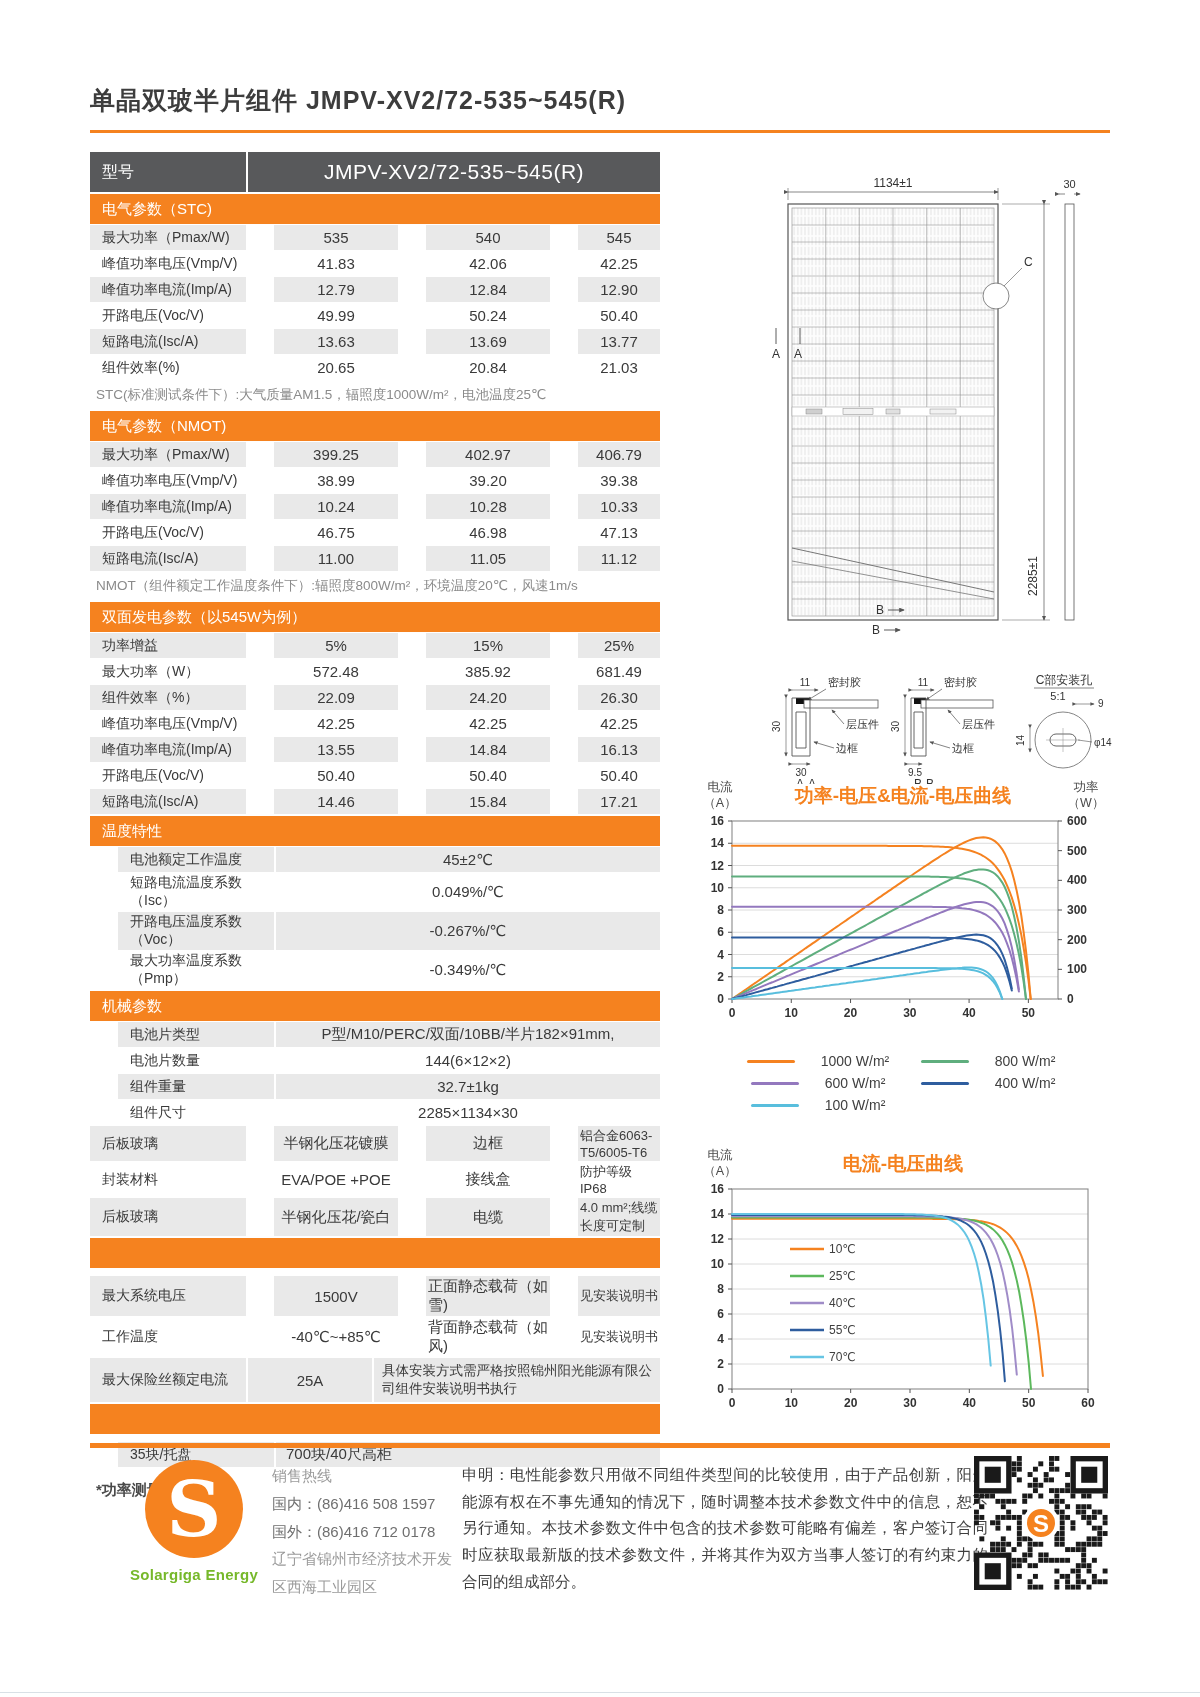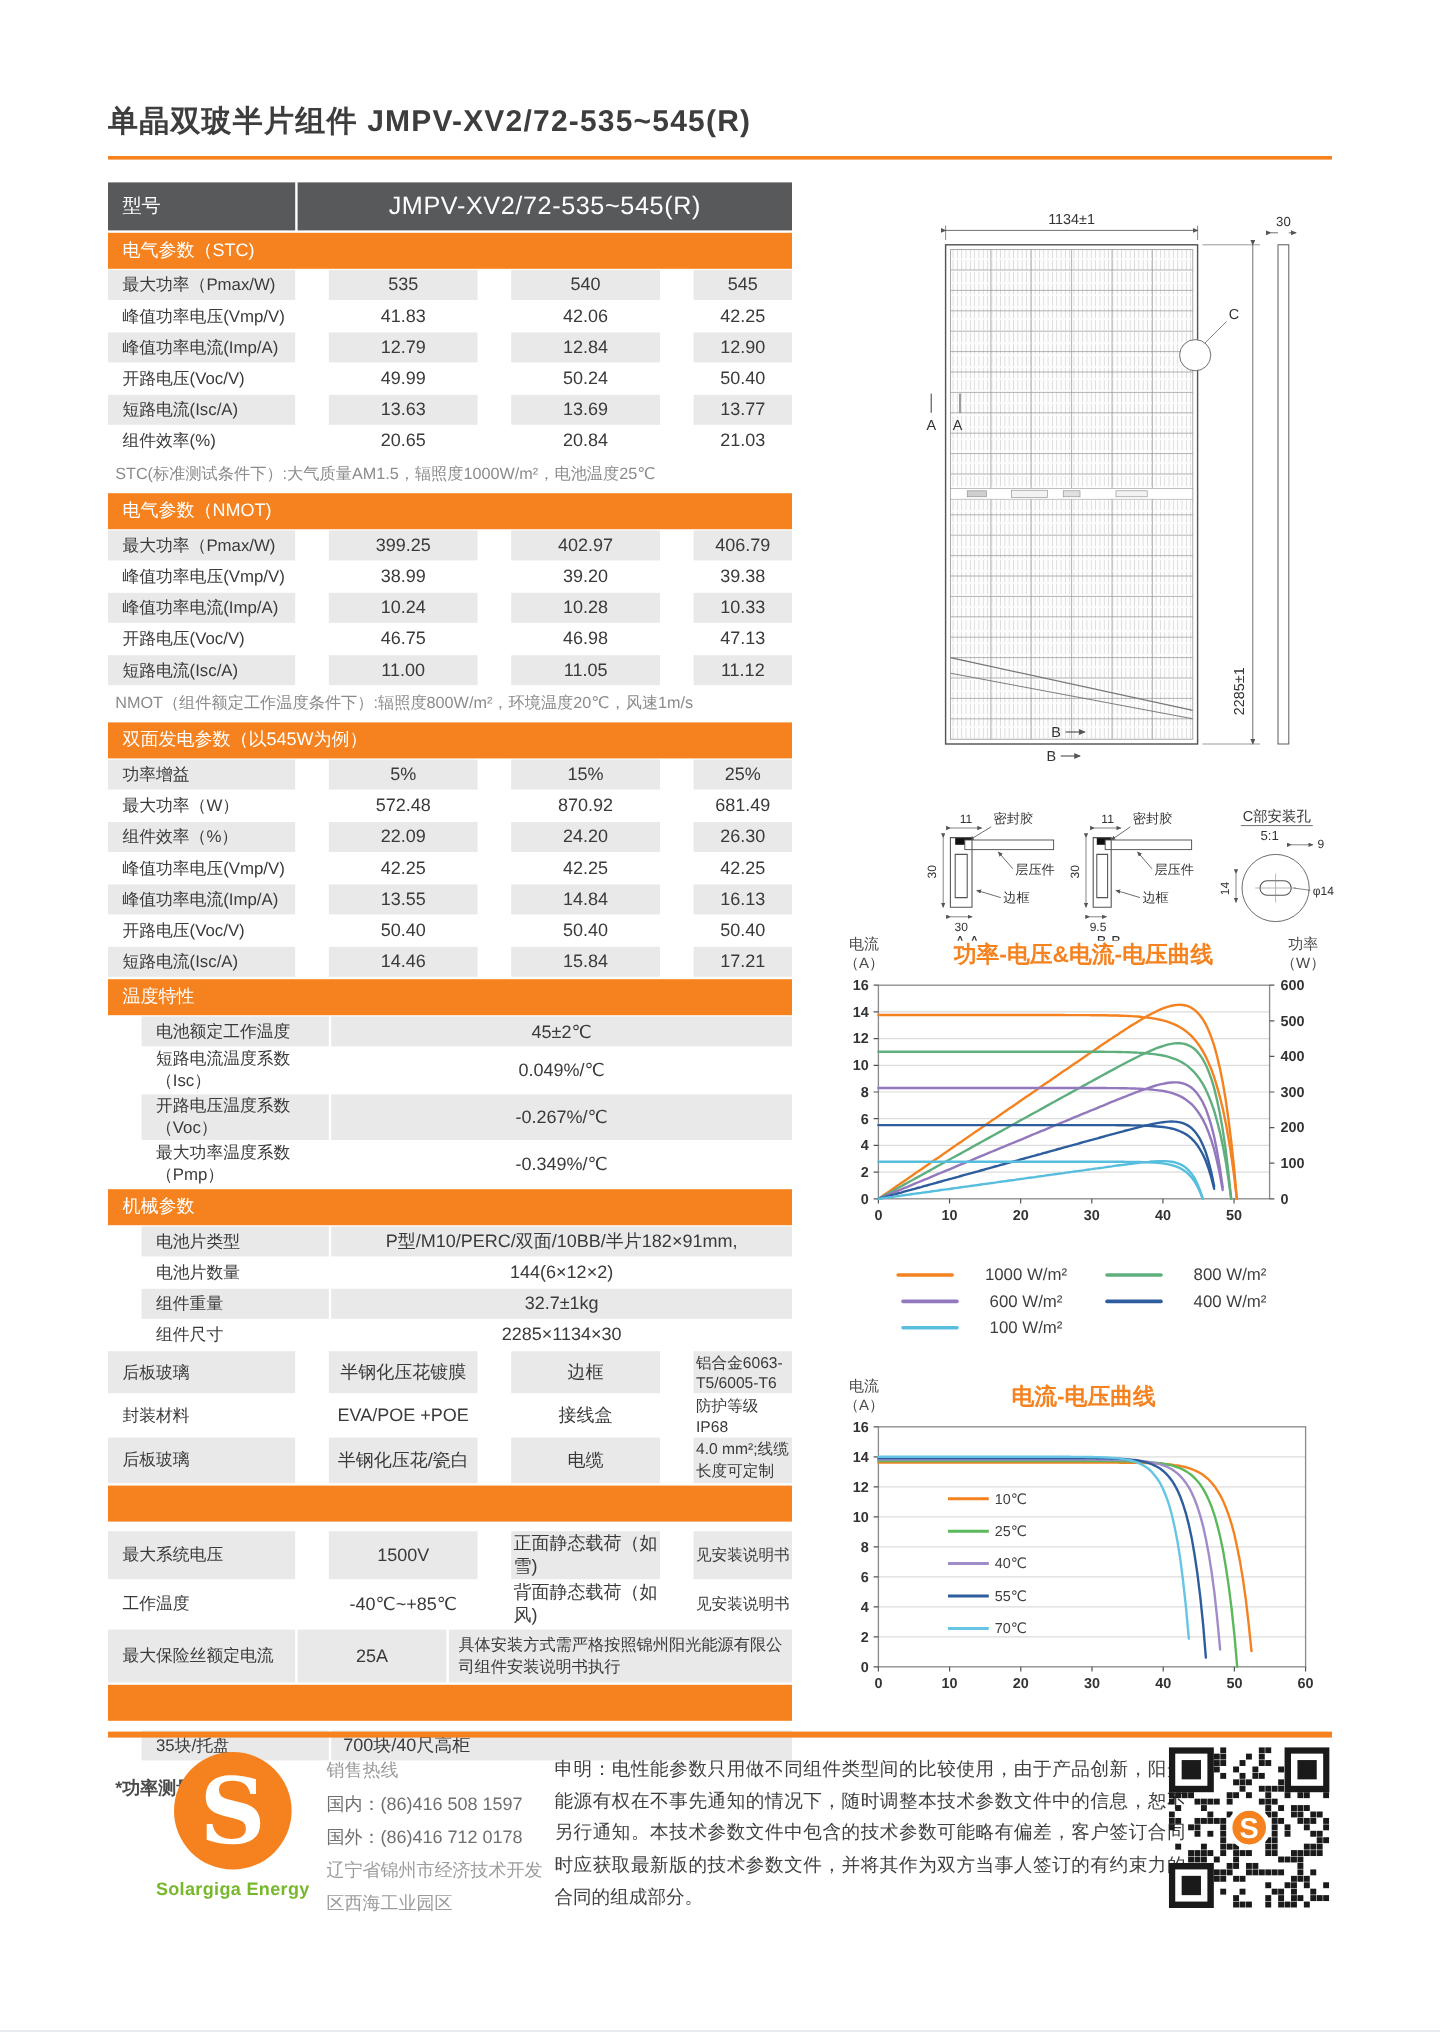"870.92" div.cell { text: 870.92 -> 385.92 }
